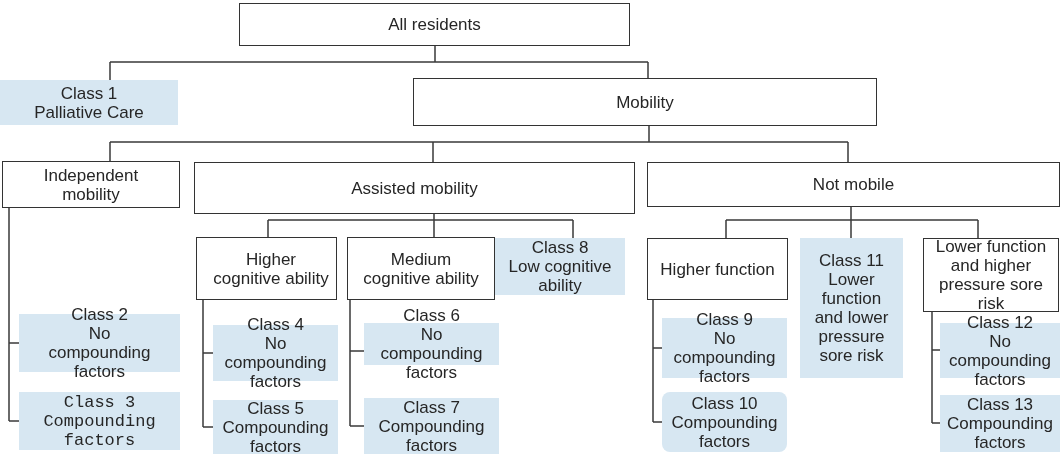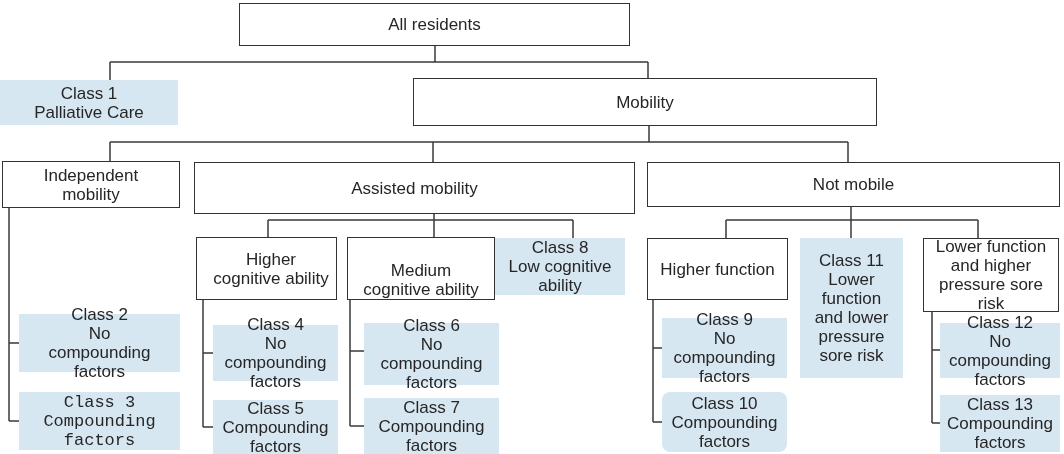"Medium cognitive ability" #b-mc { align-items: flex-end -> none }
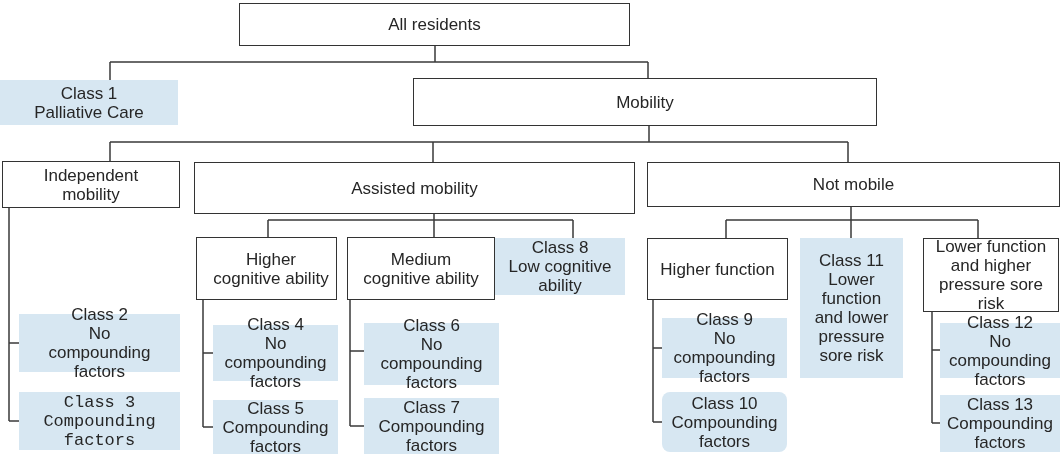"Class 6" #c6 { height: 62px -> 42px }
